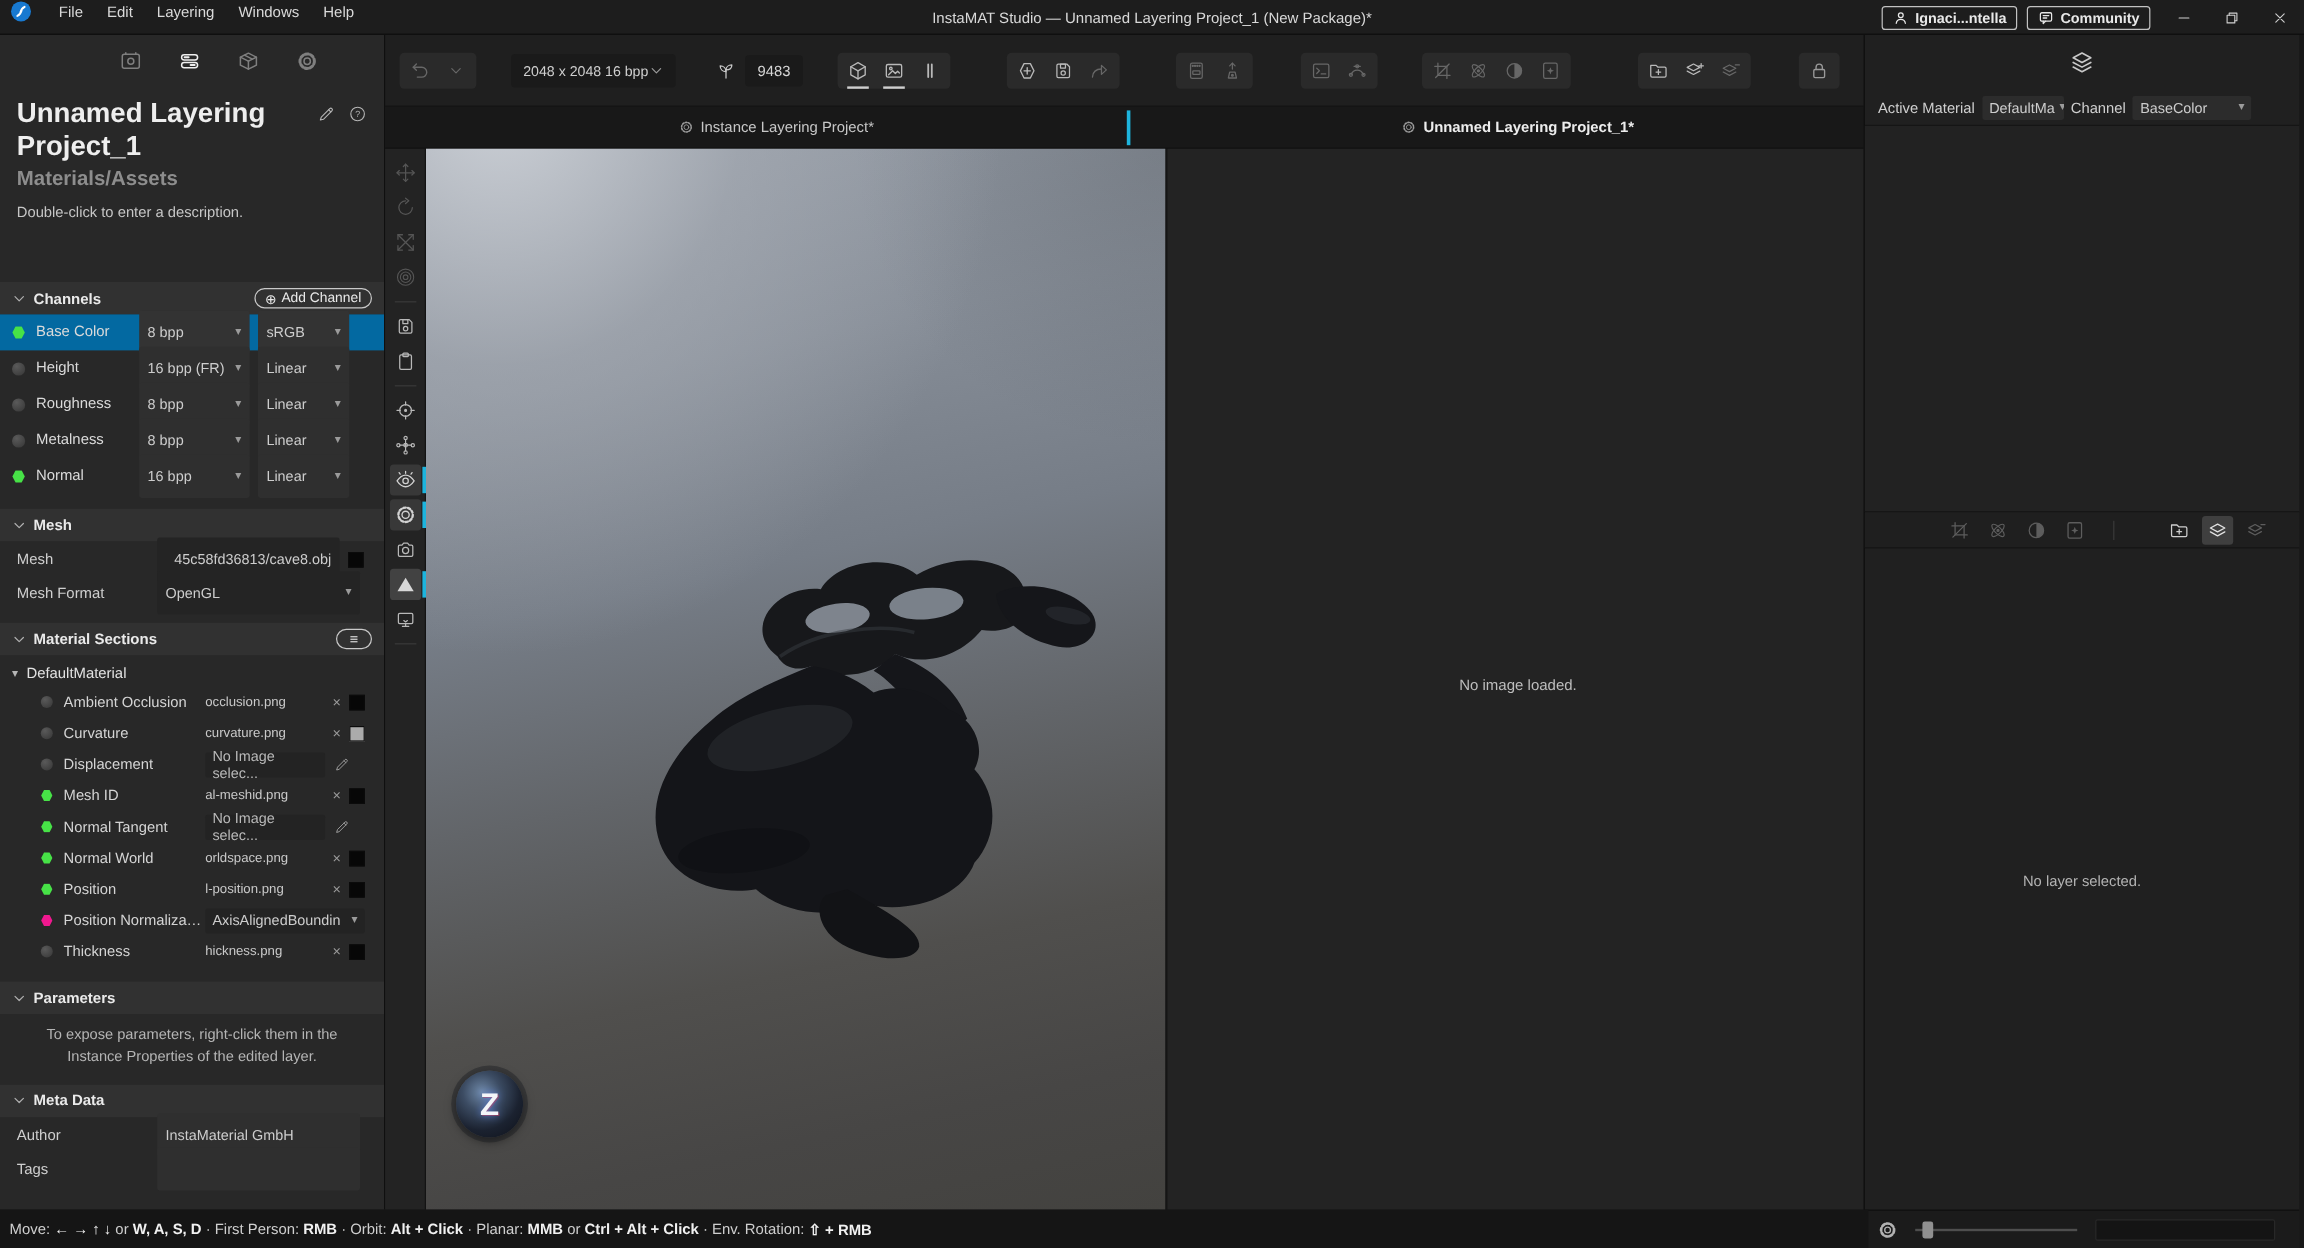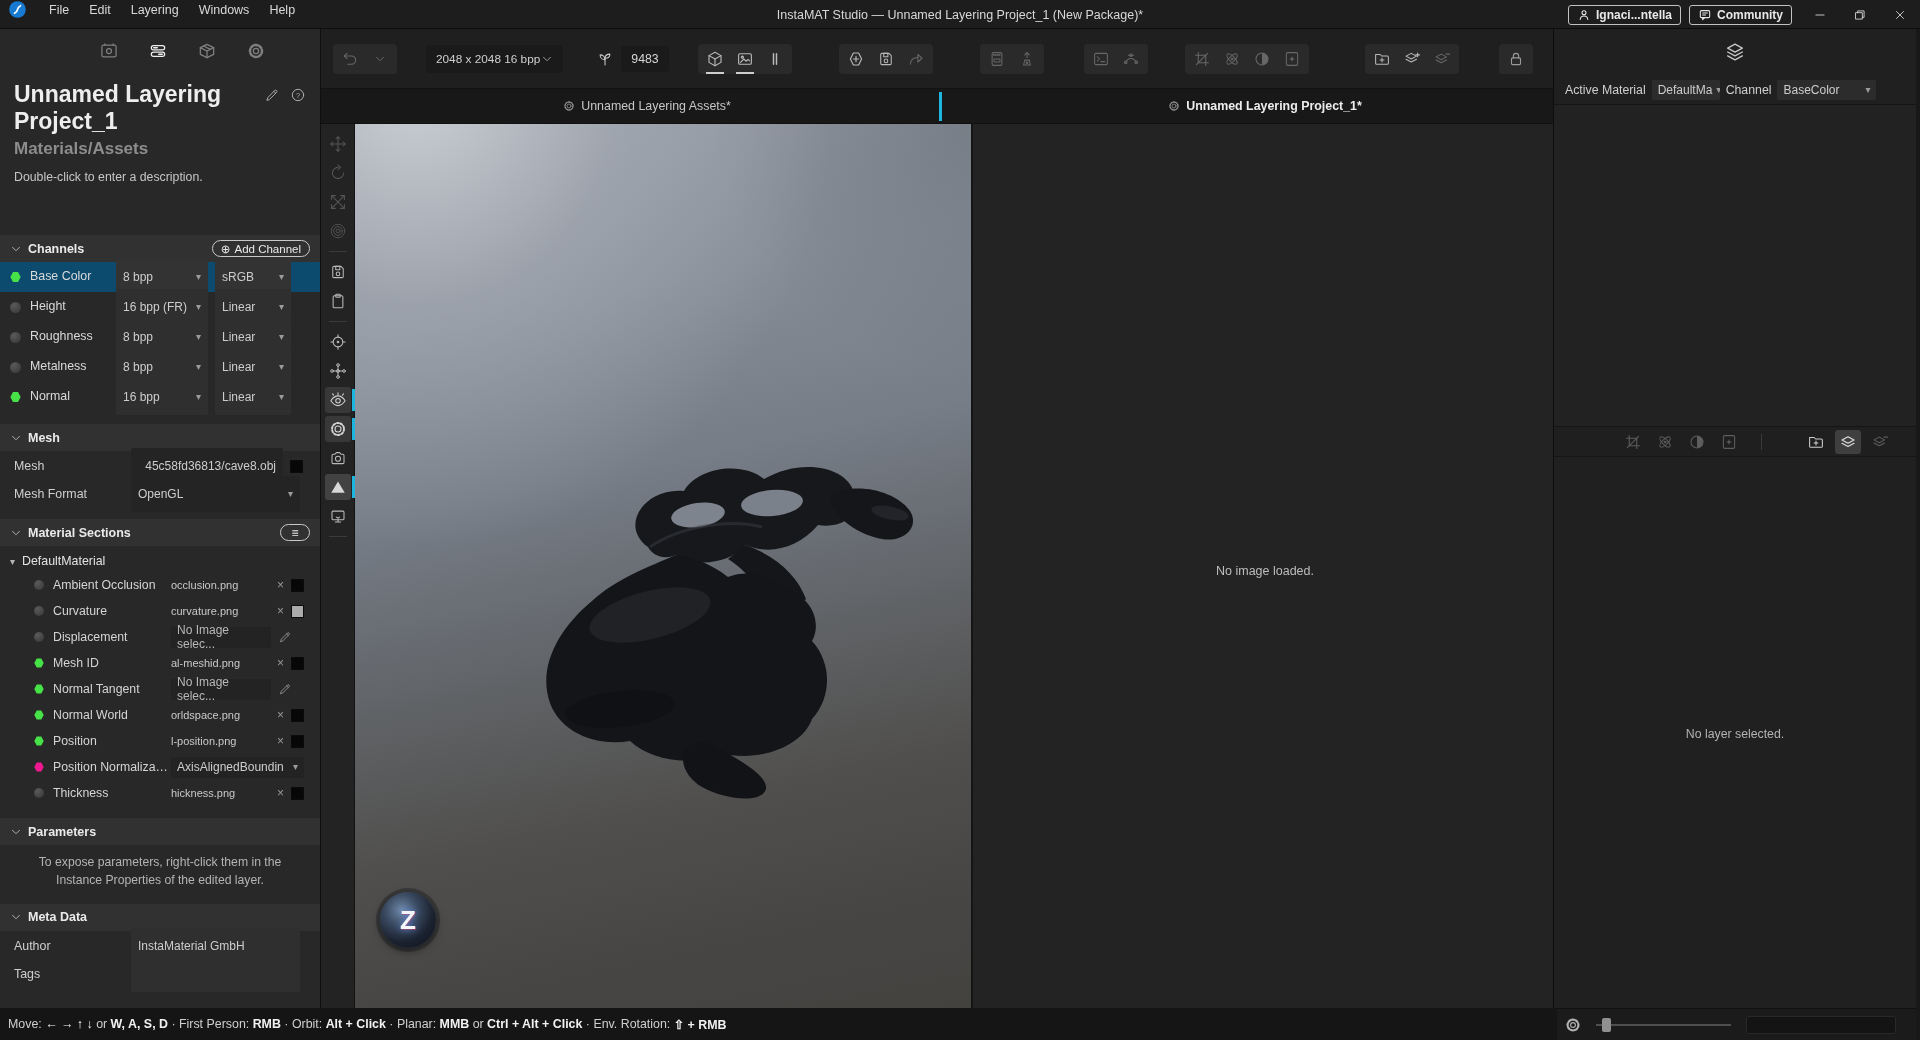"Unnamed Layering Assets*" span { text: Unnamed Layering Assets -> Instance Layering Project }
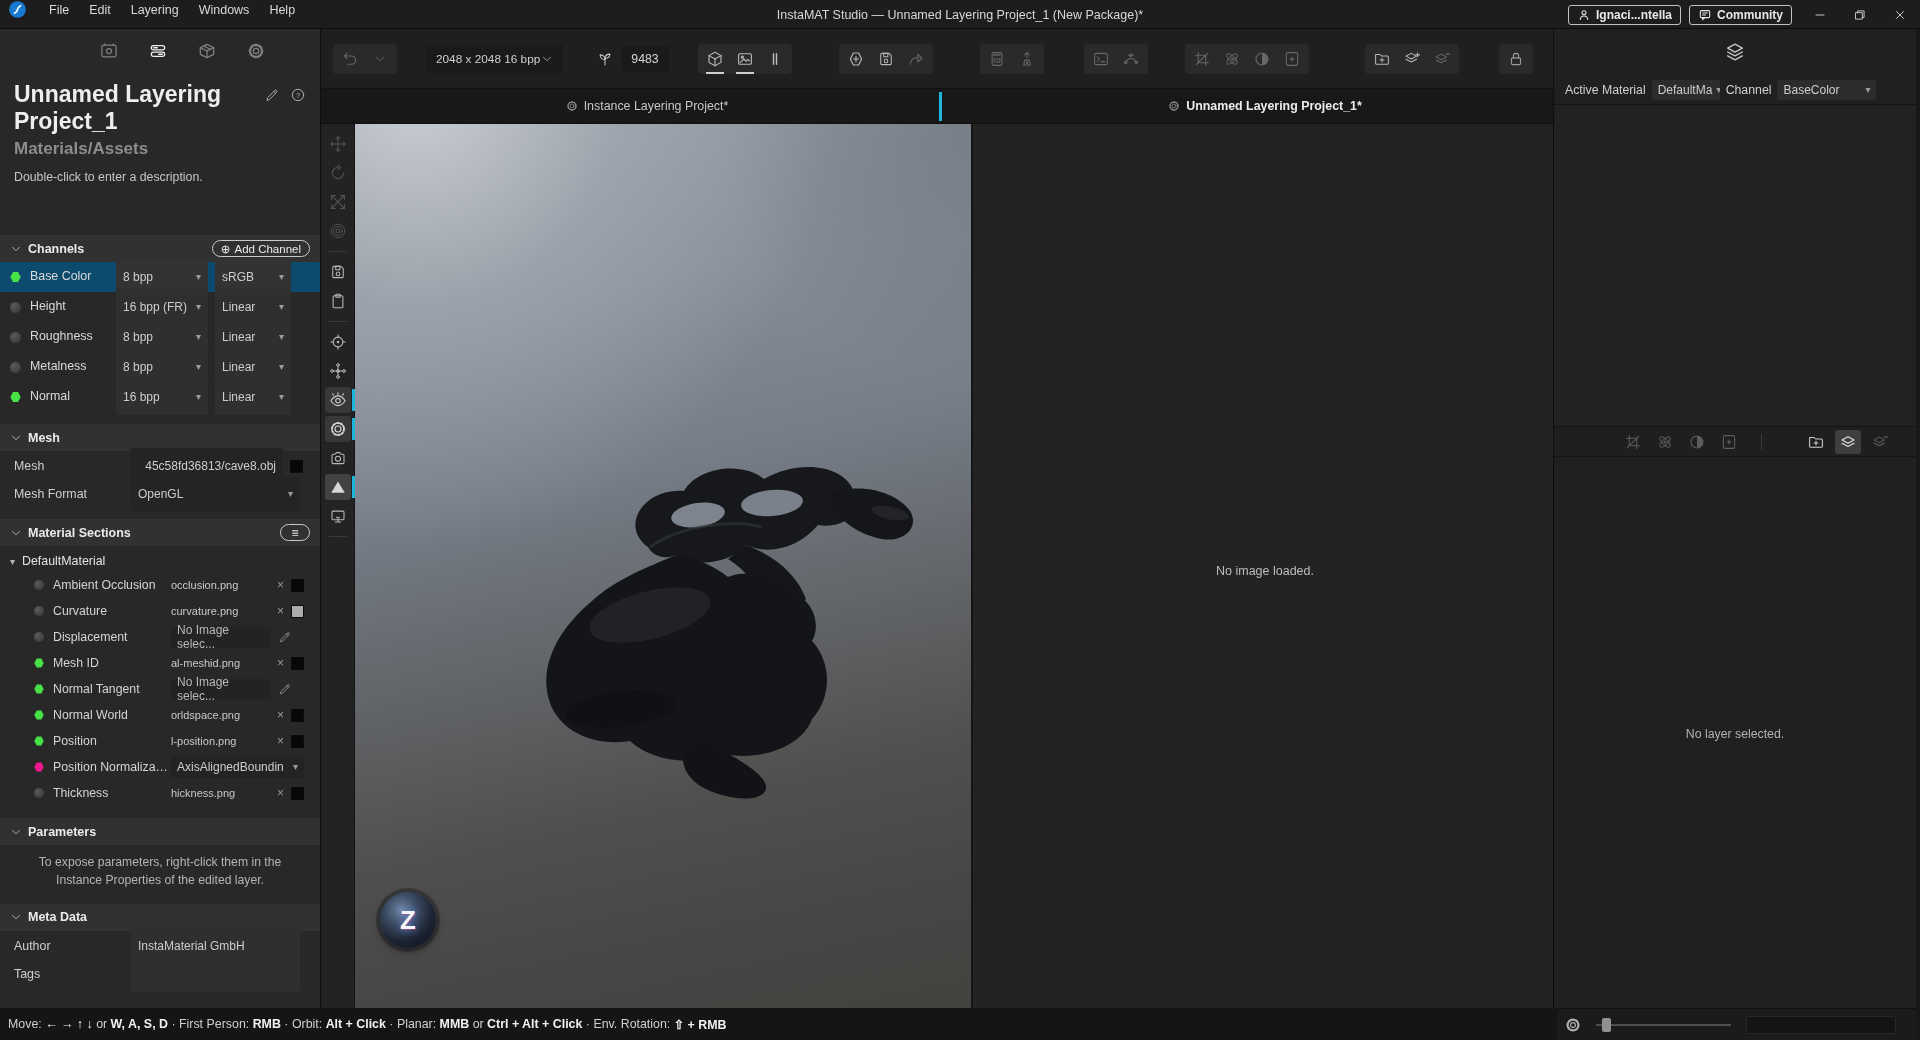"Base Color" .chrow.sel { background: #0c4a6e -> #0369a1 }
